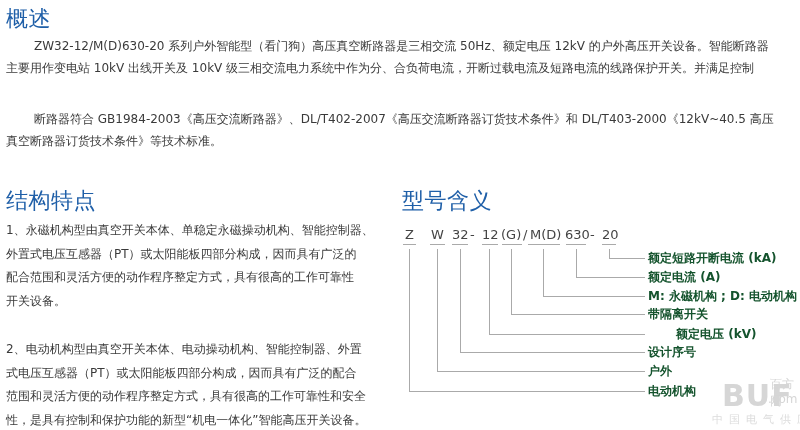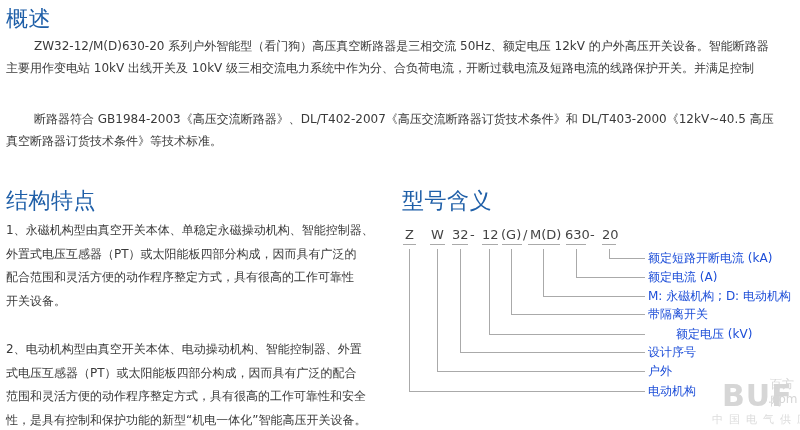"额定短路开断电流 (kA)" .lbl { color: #1d4ed8 -> #14532d; font-weight: none -> bold }
